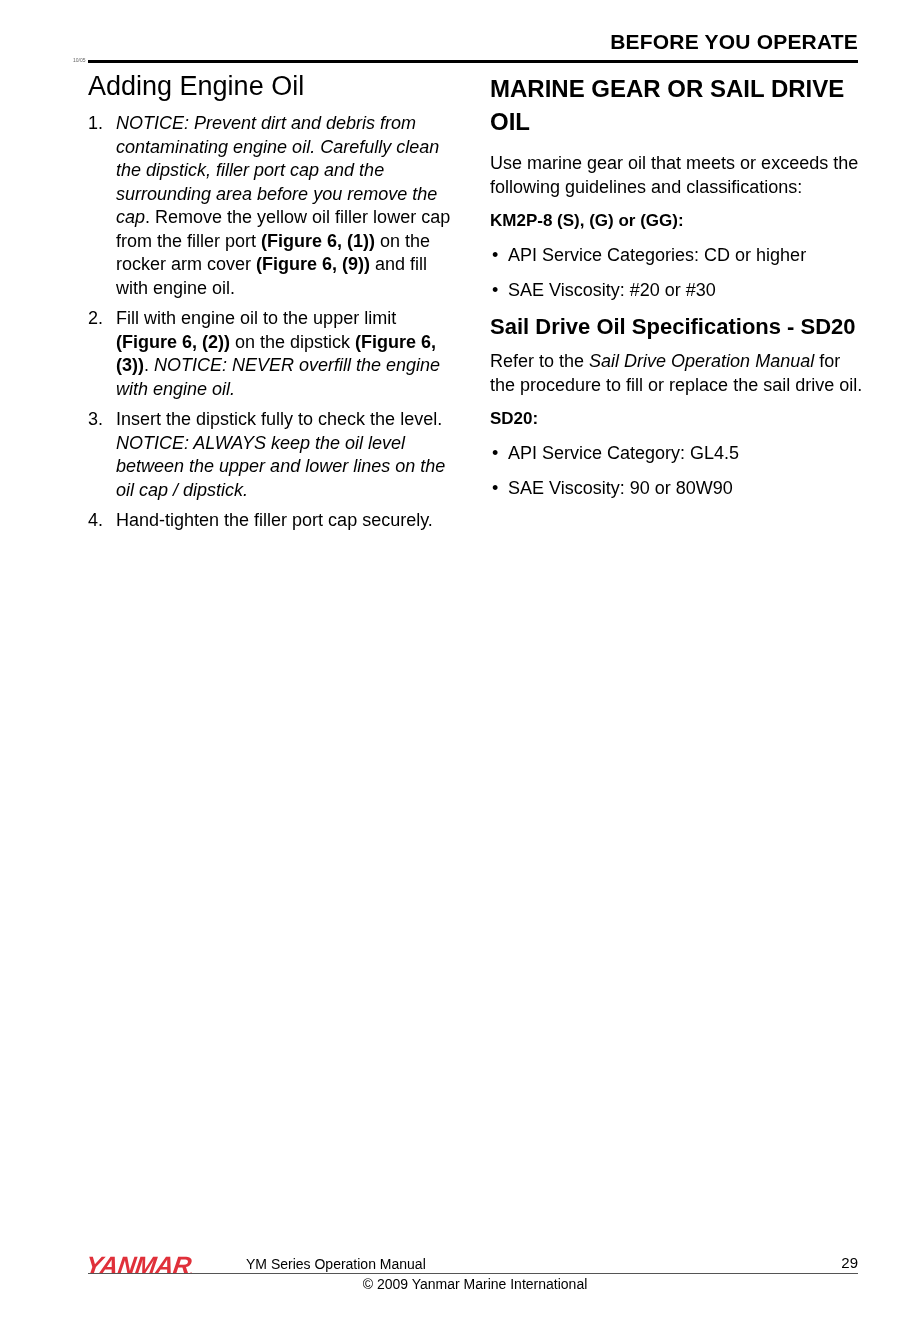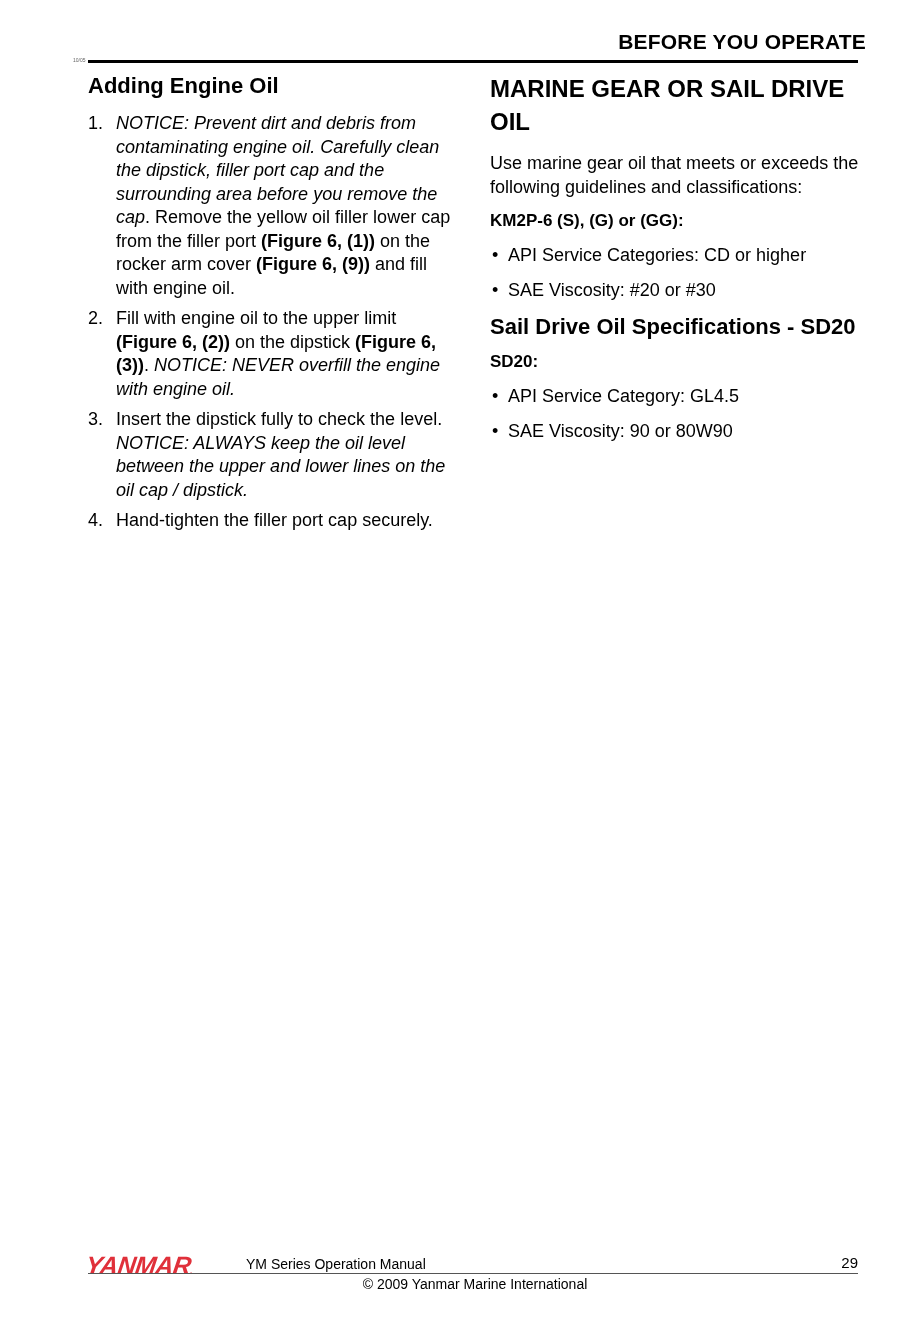"BEFORE YOU OPERATE" .header-title { right: 44px -> 52px }
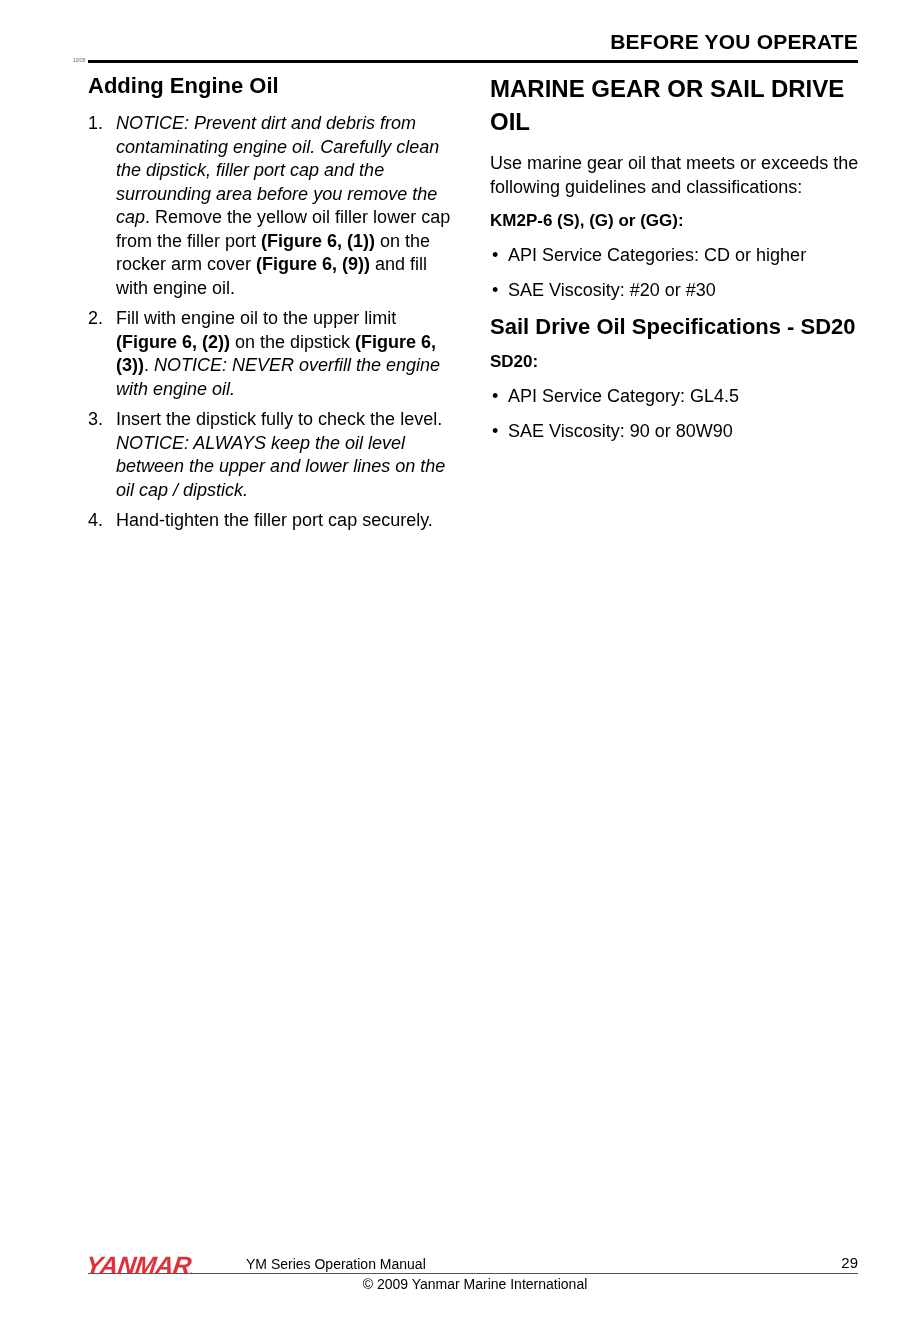"Adding Engine Oil" h2.sub { font-size: 22px -> 27px; font-weight: bold -> normal }
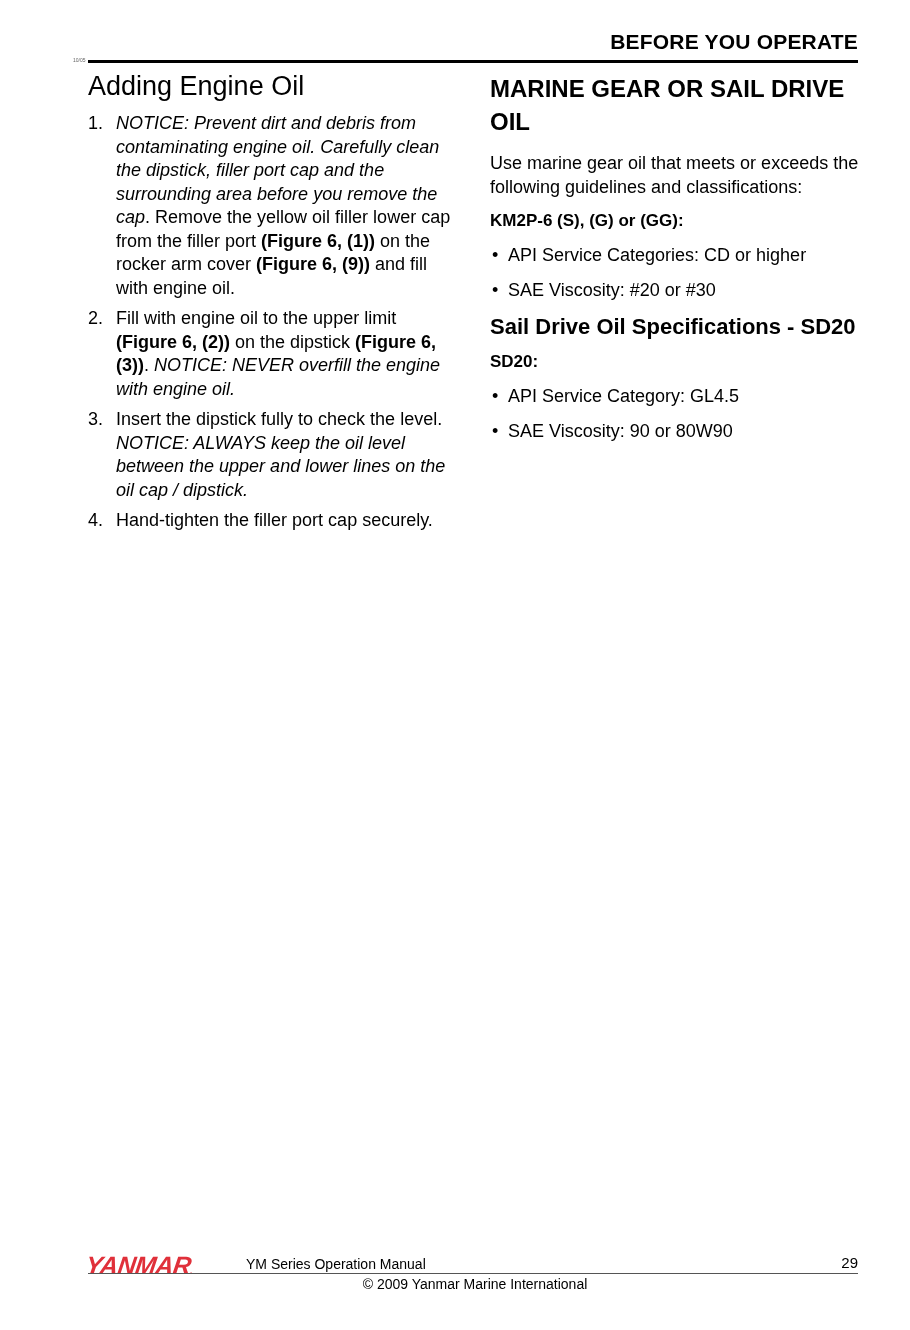"KM2P-6 (S), (G) or (GG):" p.label { text: KM2P-6 -> KM2P-8 }
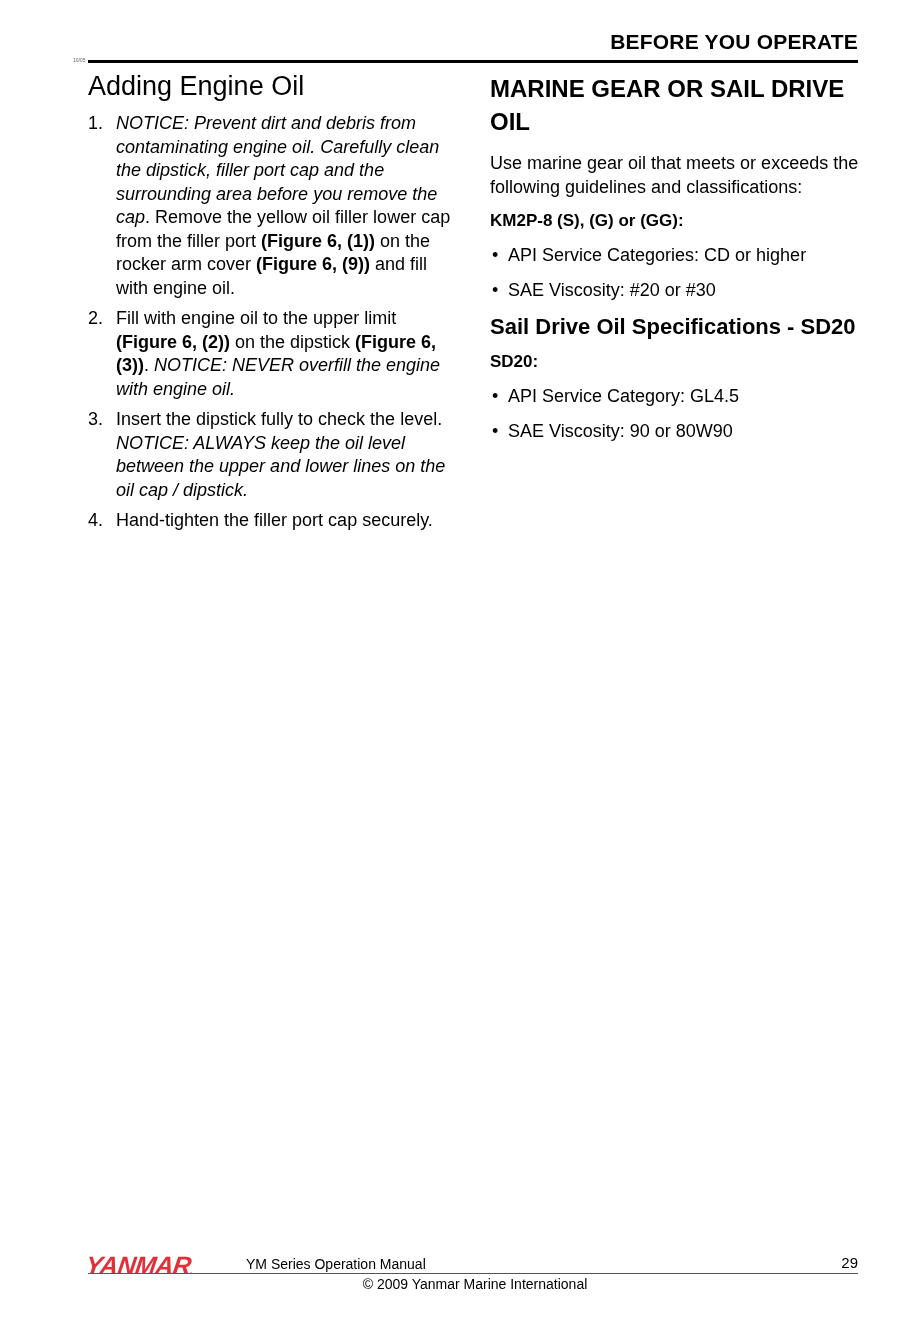"Refer to the Sail Drive" p.body { html: none -> <p><span>Refer to the </span><i>Sail Drive Operation Manual</i><span> for the procedure to fill or replace the sail drive oil.</span></p> }
